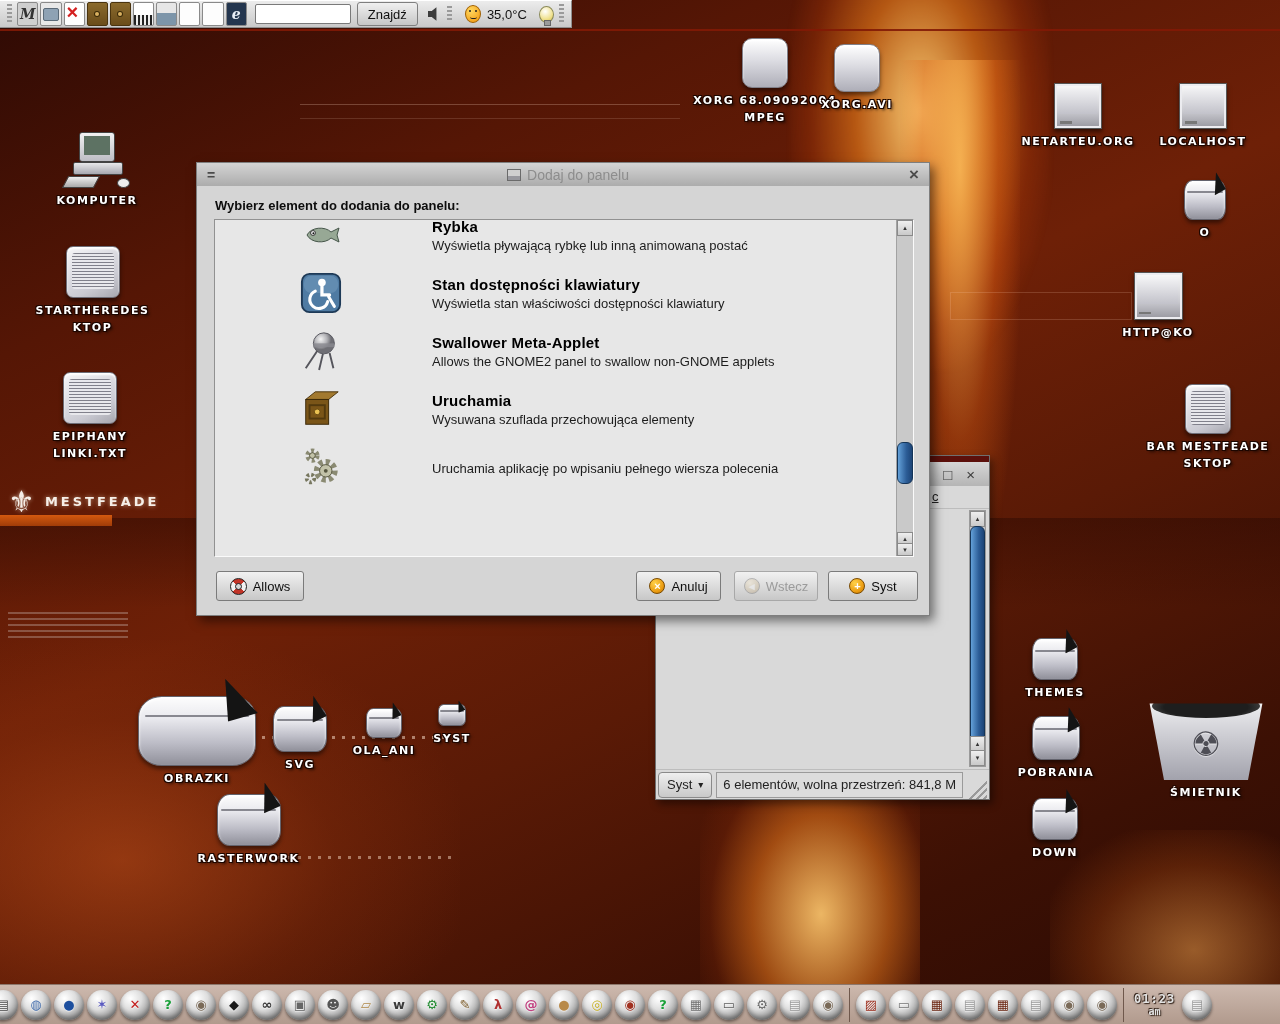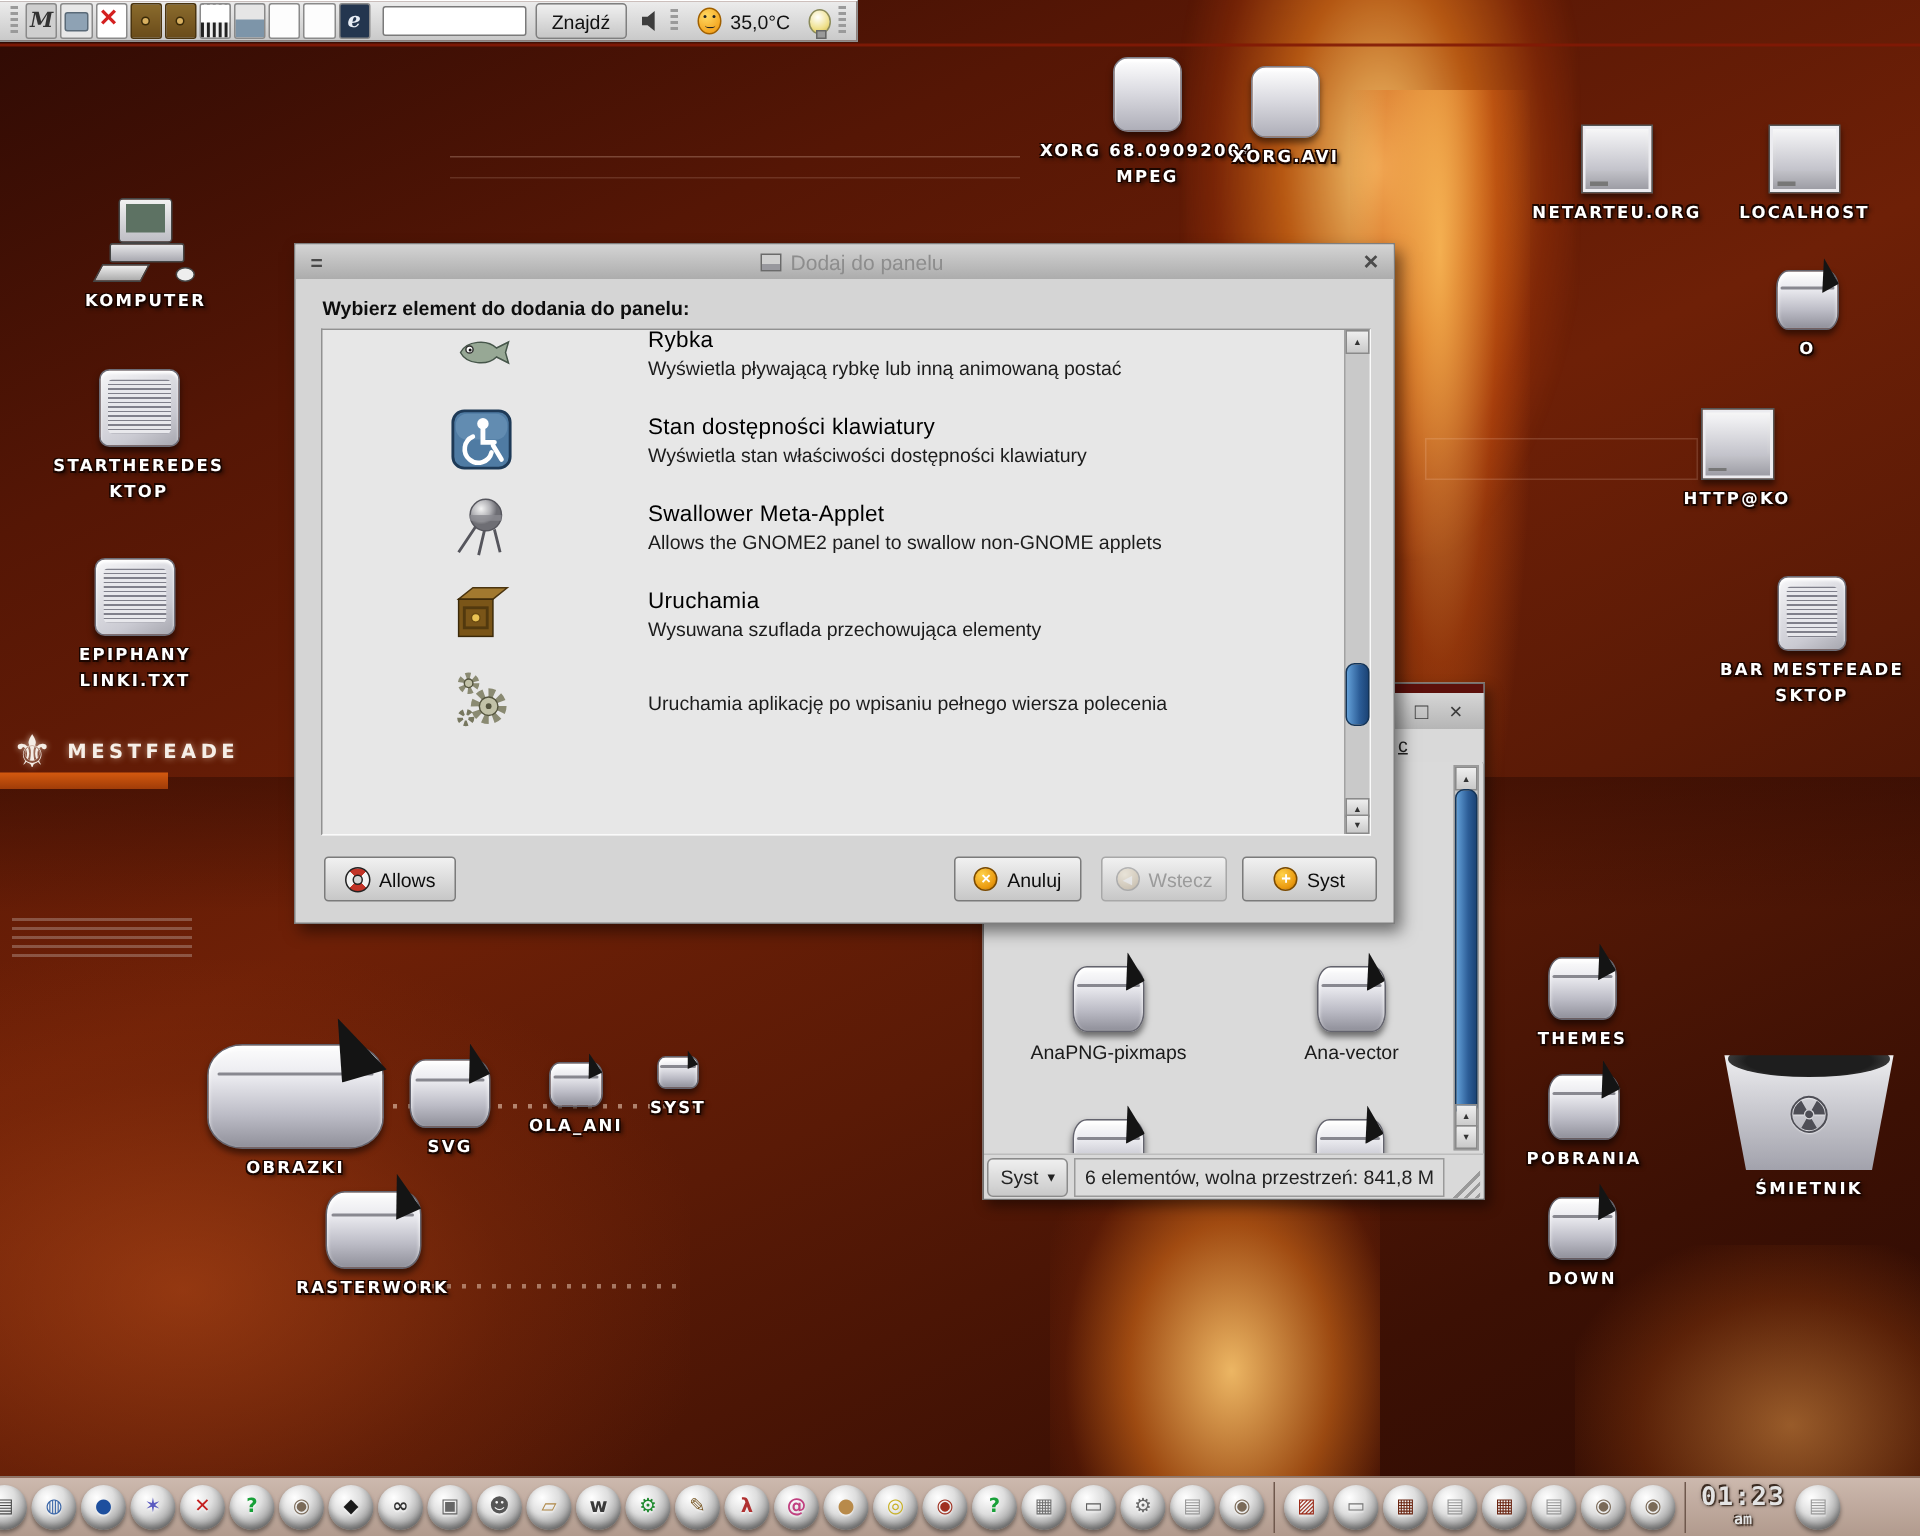"Rybka" .lrow-name { font-weight: normal -> bold }
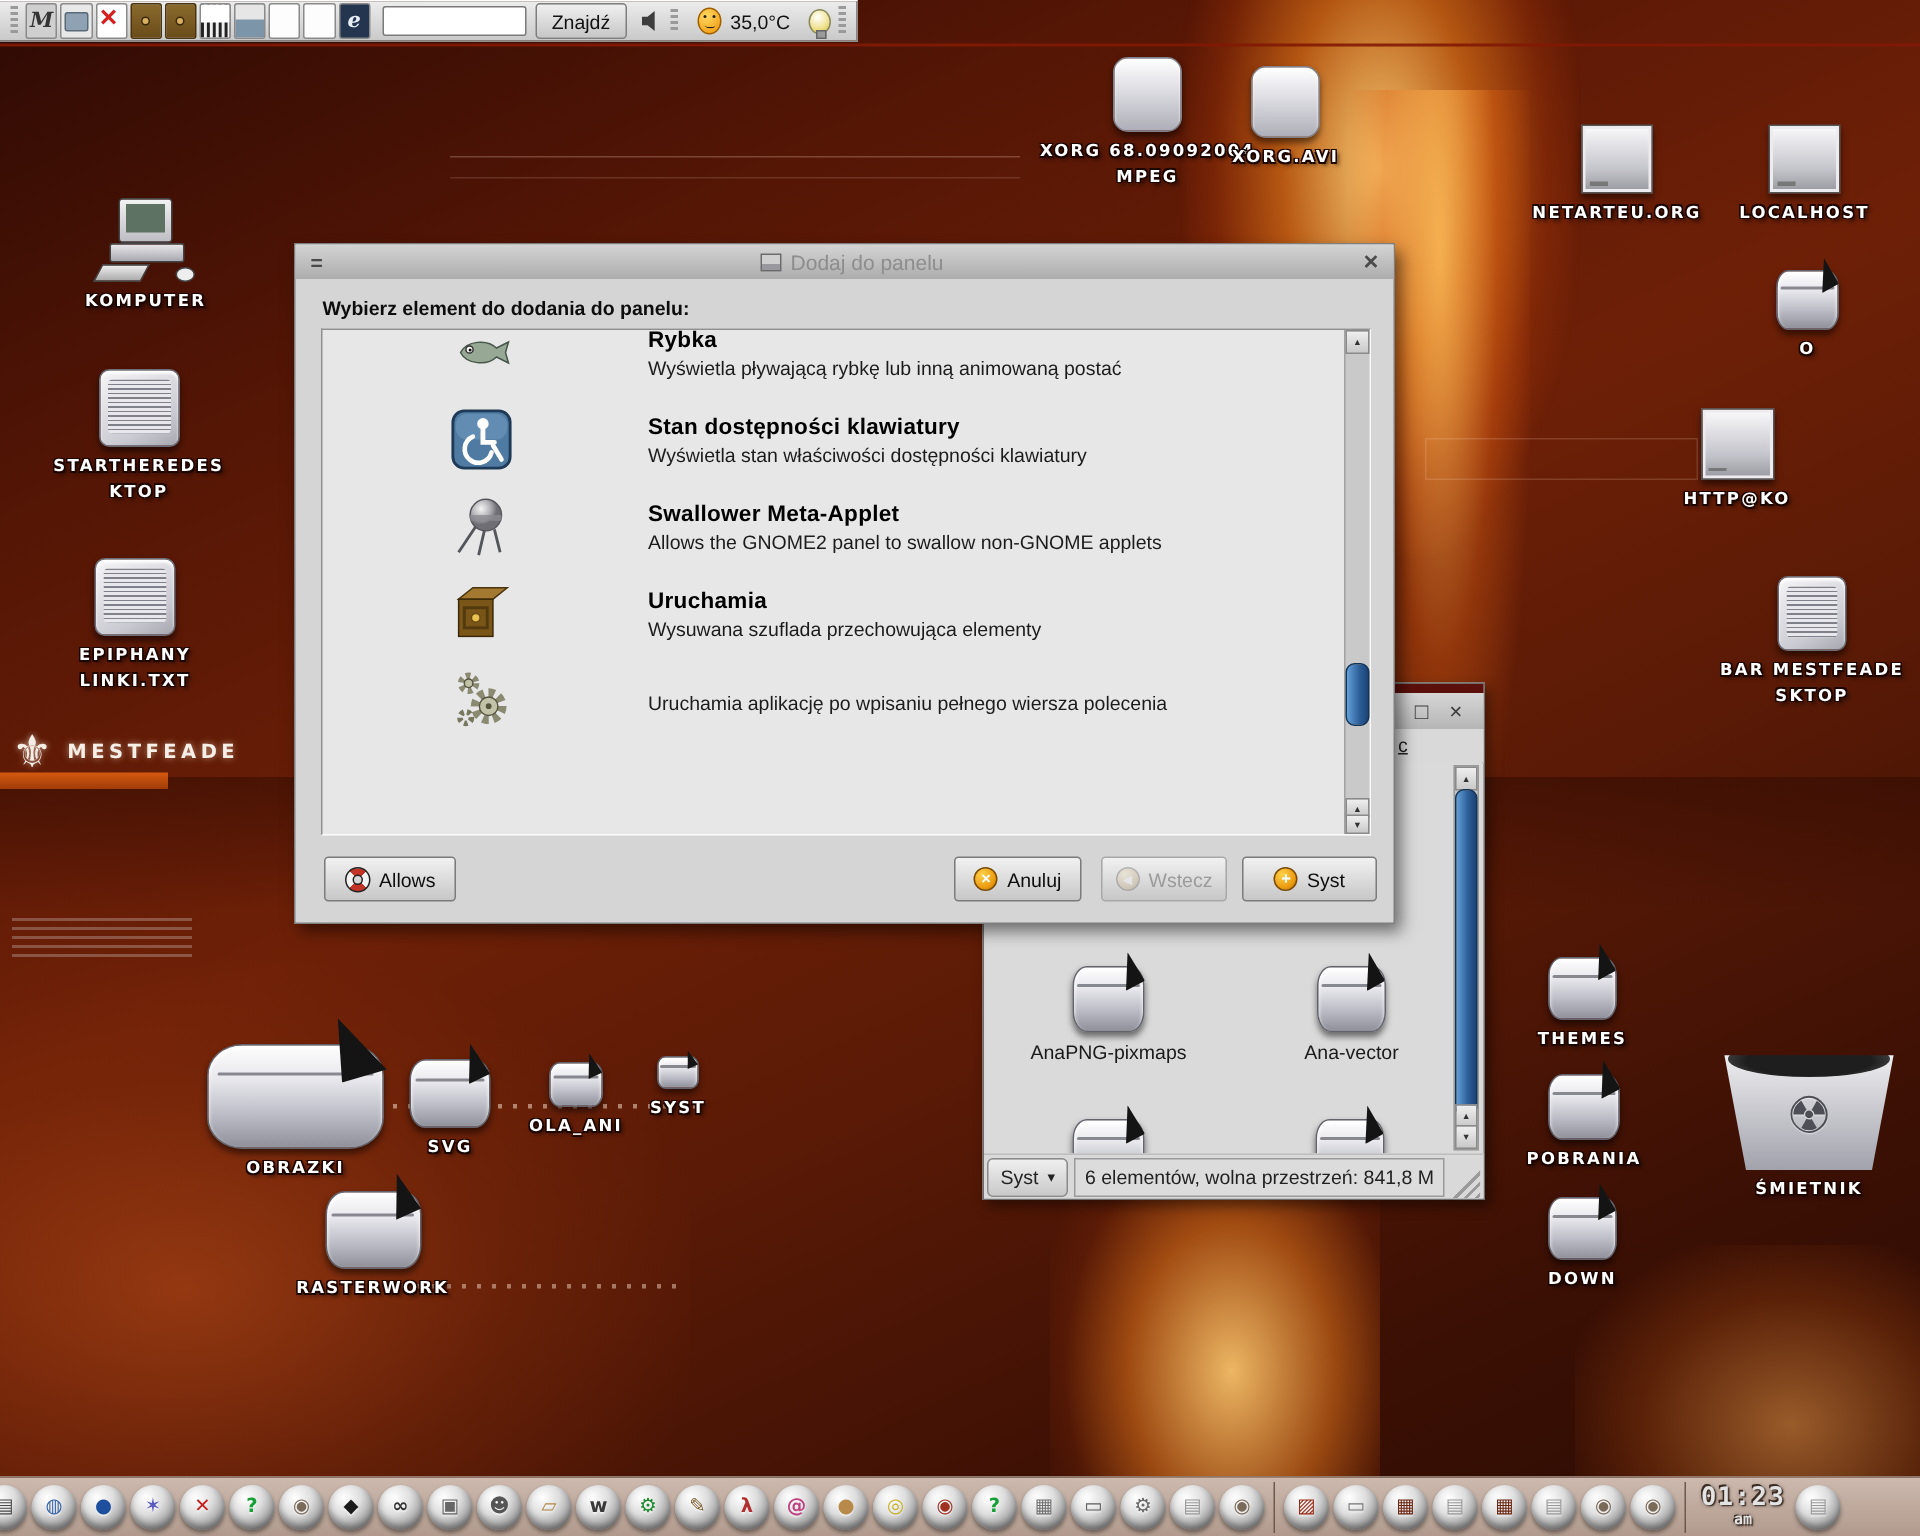"AnaPNG-pixmaps" div.fwin-body { html: <div> <div> <div></div> <div>AnaPNG-pixmaps</div> </div> <div> <div></div> <div>Ana-vector</div> </div> <div></div> <div></div> </div> -> none }
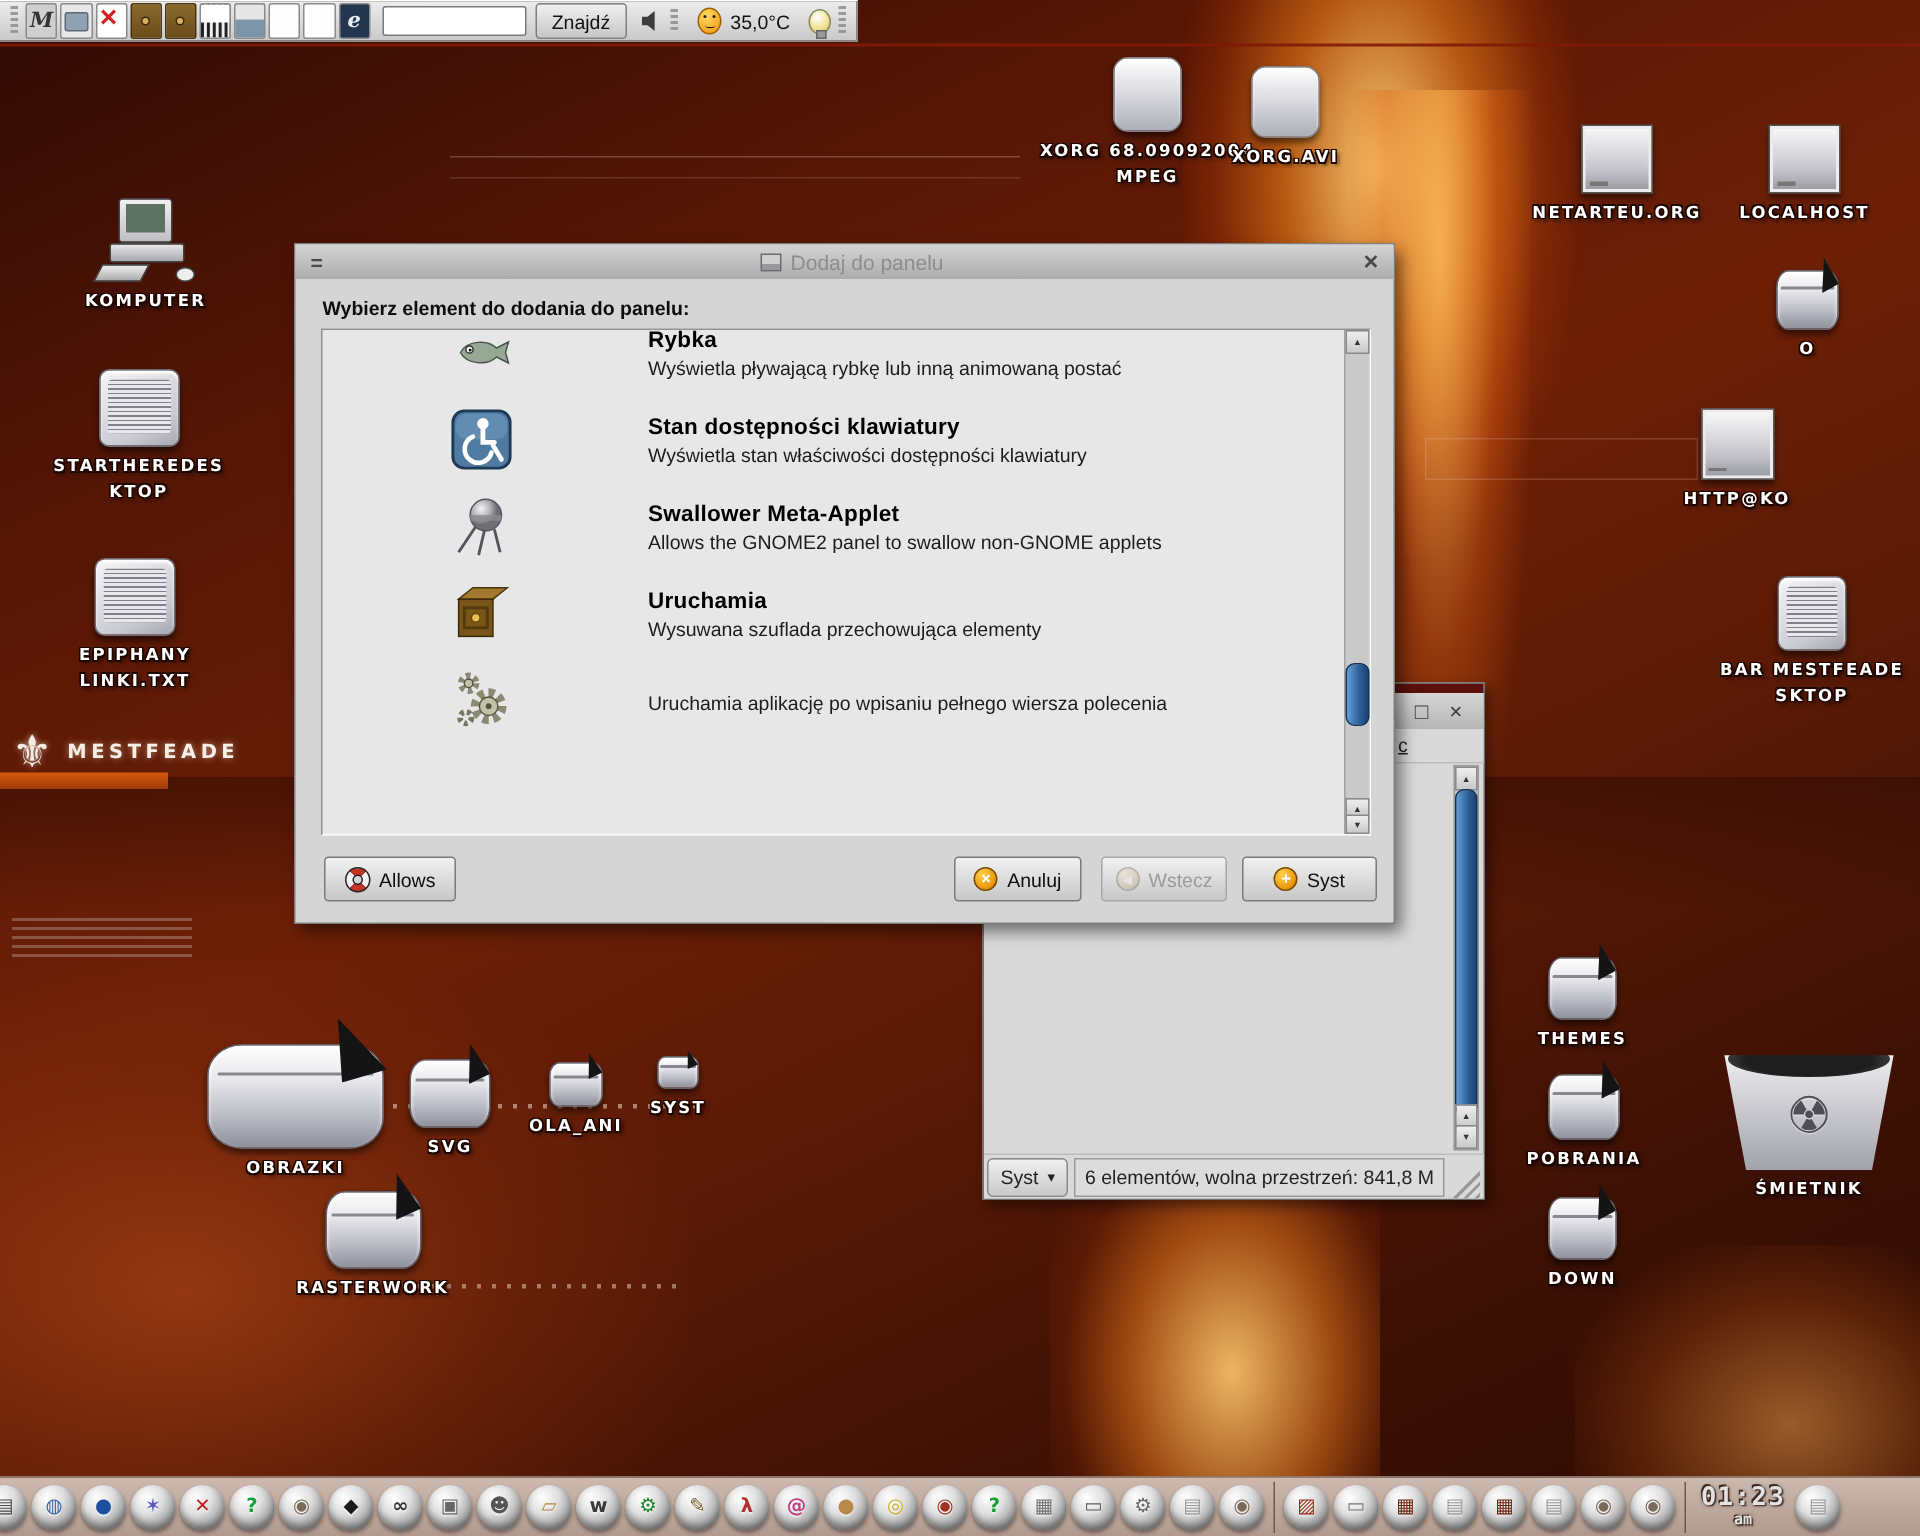"01:23" .dock-clock .t { font-size: 17px -> 12px }
